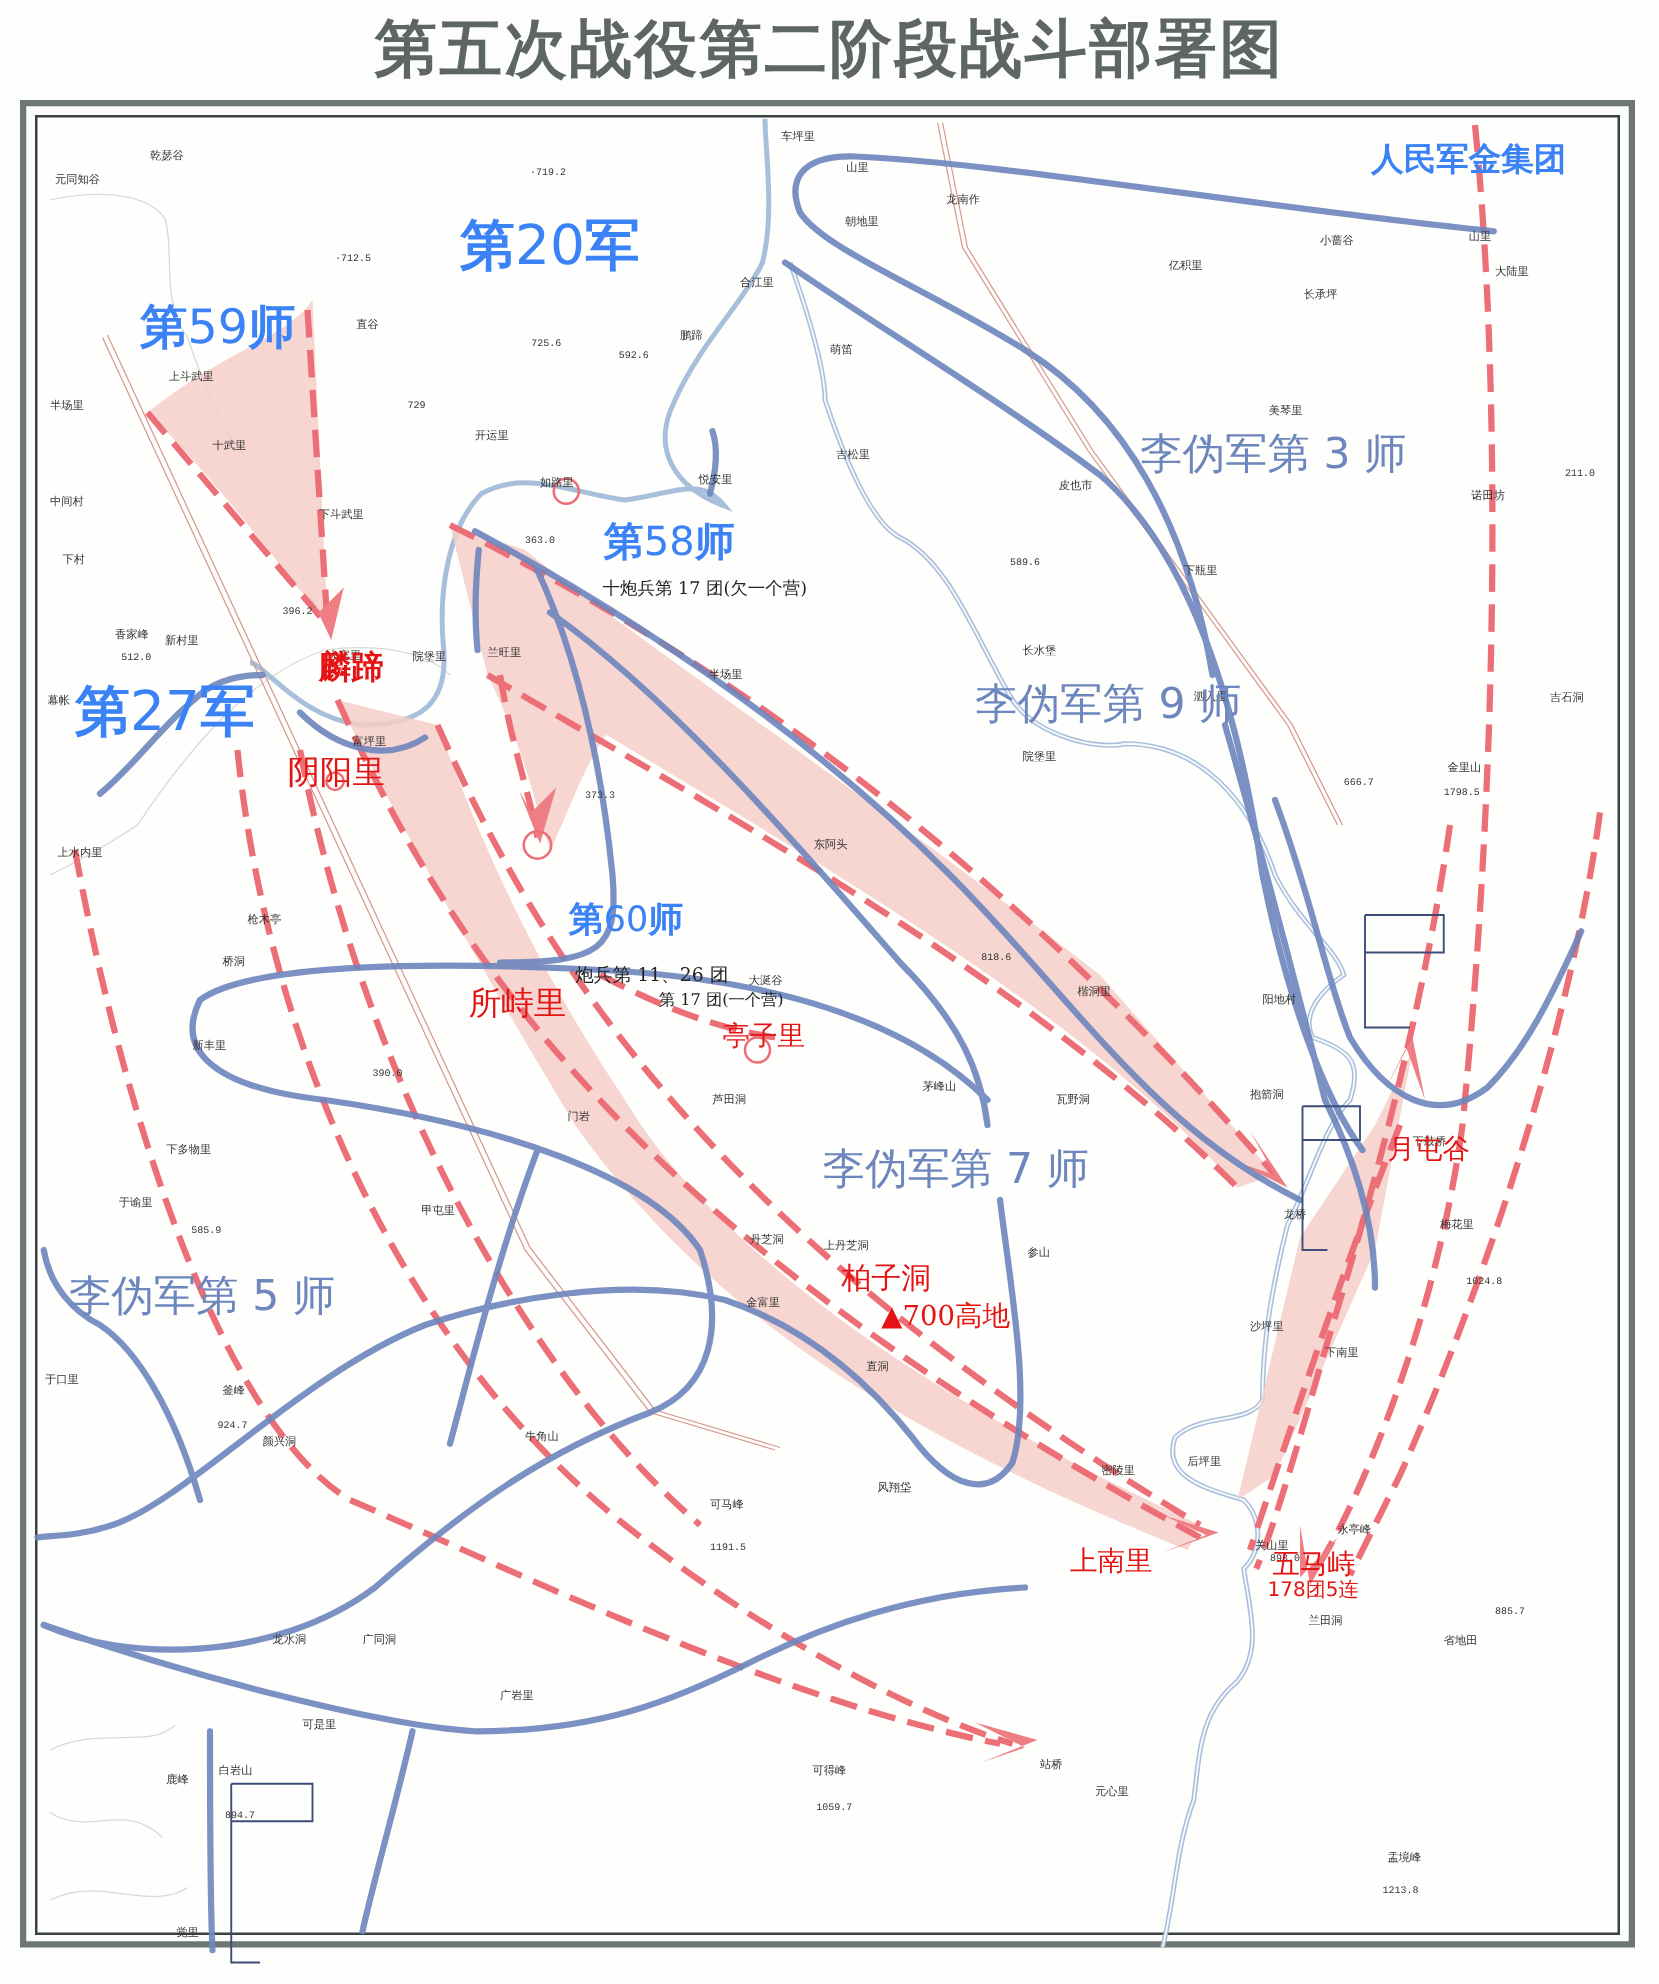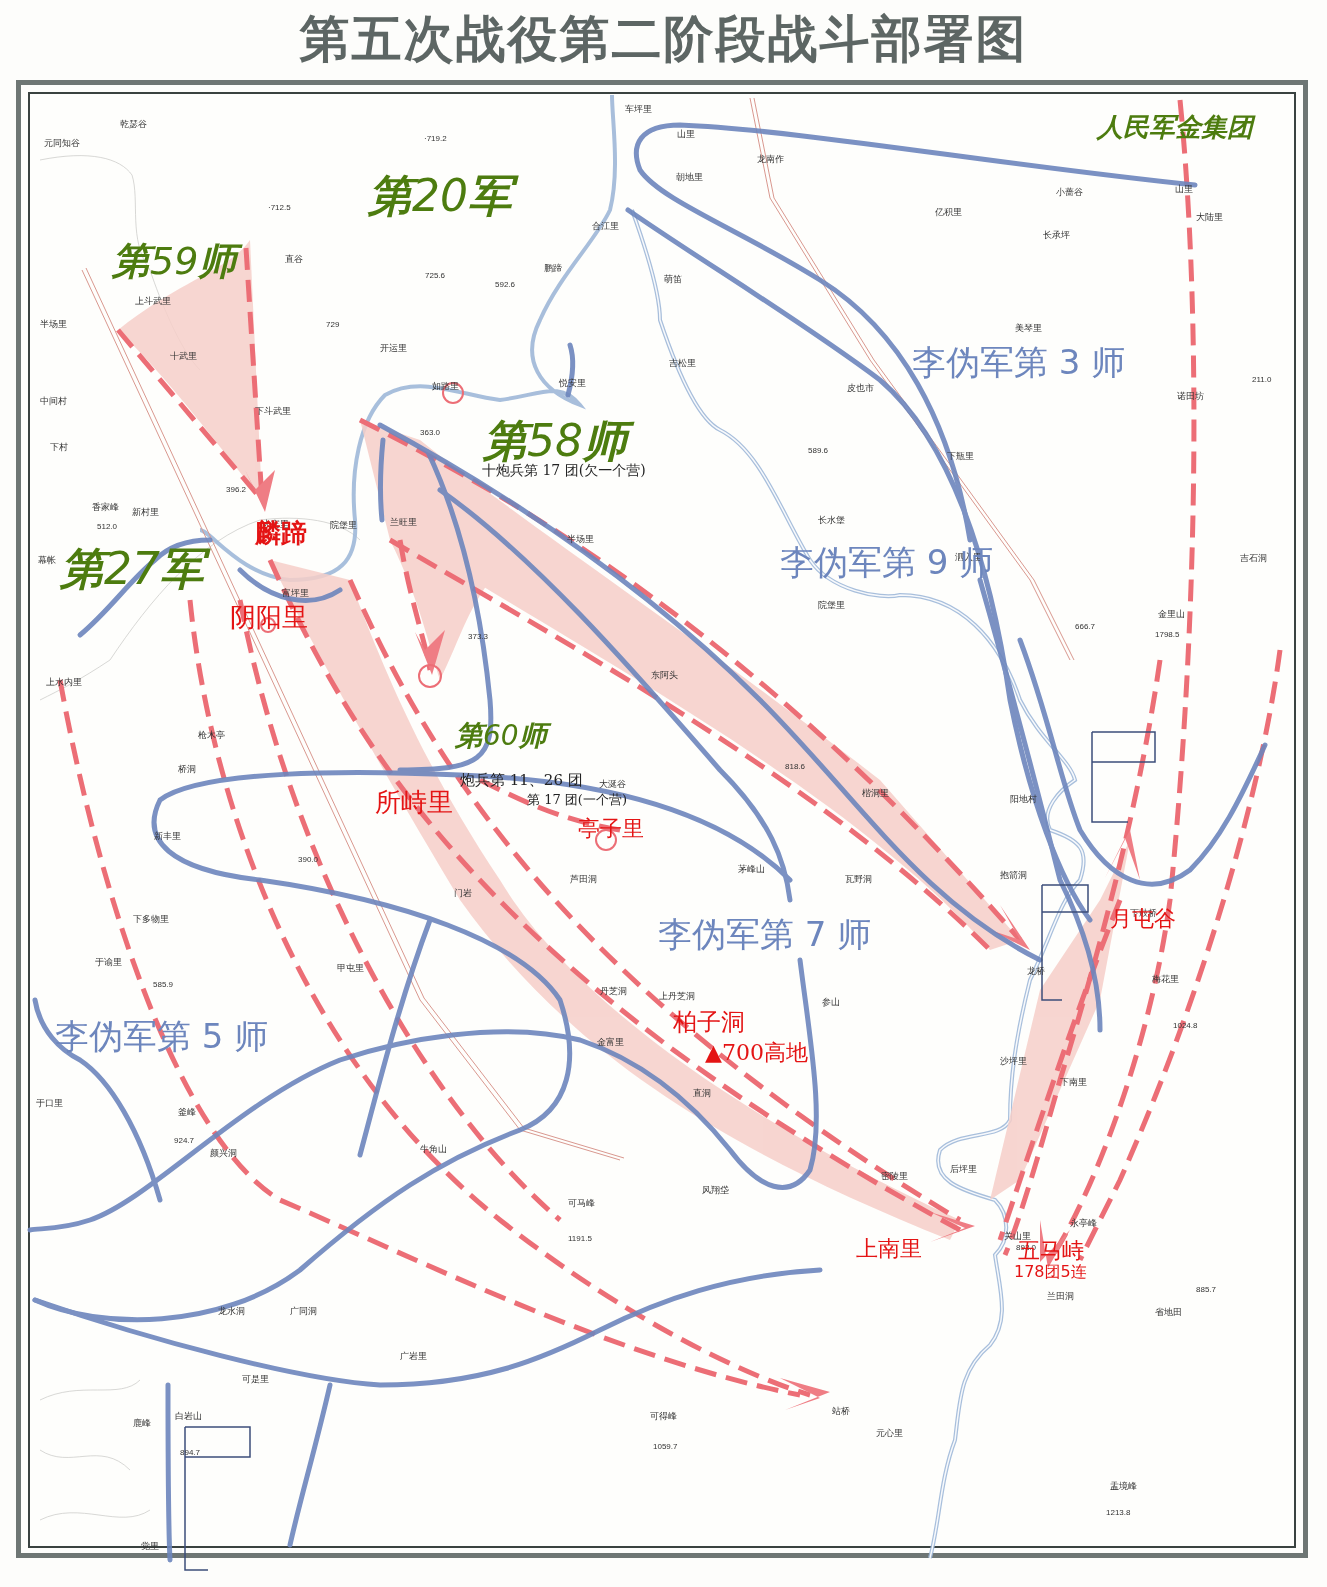"·719.2" .elev { font-family: Liberation Sans, sans-serif -> Liberation Mono, monospace }
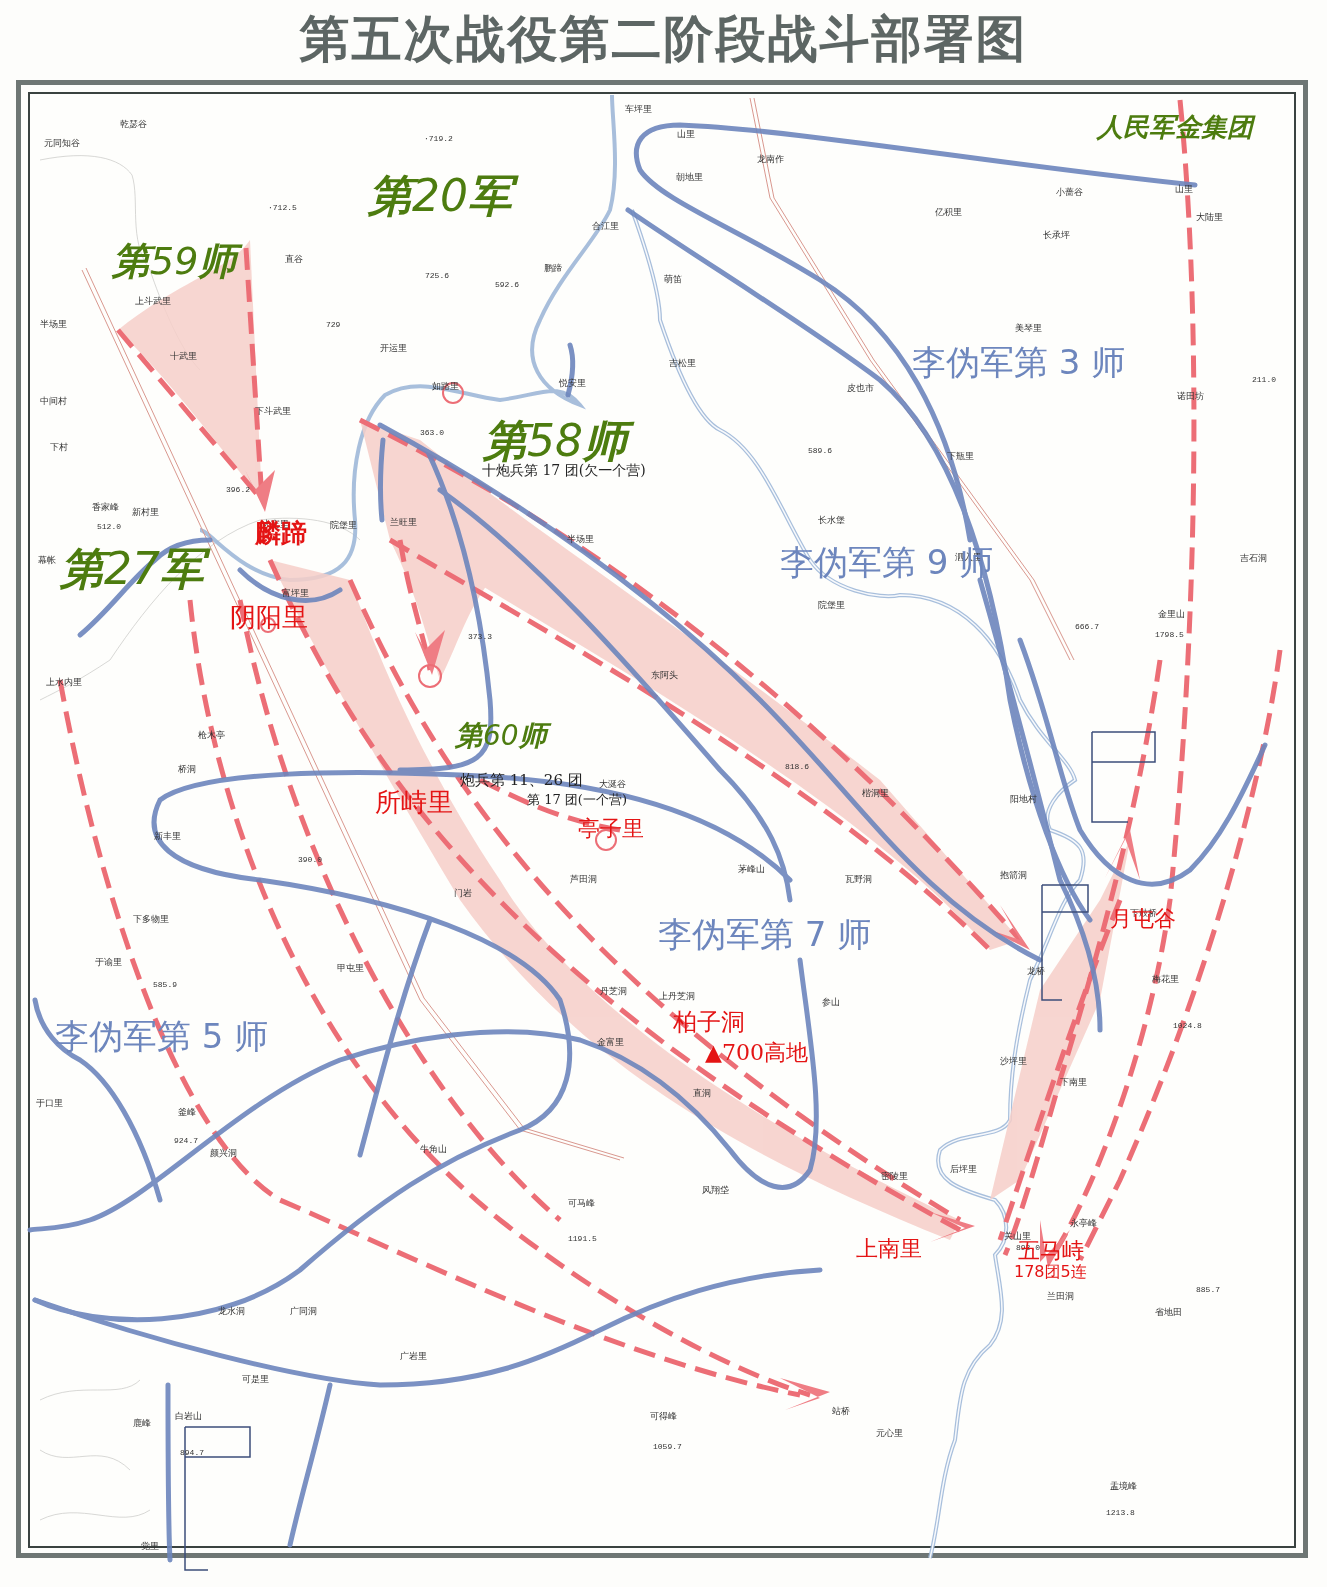"人民军金集团" .unit-cn { color: #4d7c0f -> #3b82f6; font-style: italic -> none }
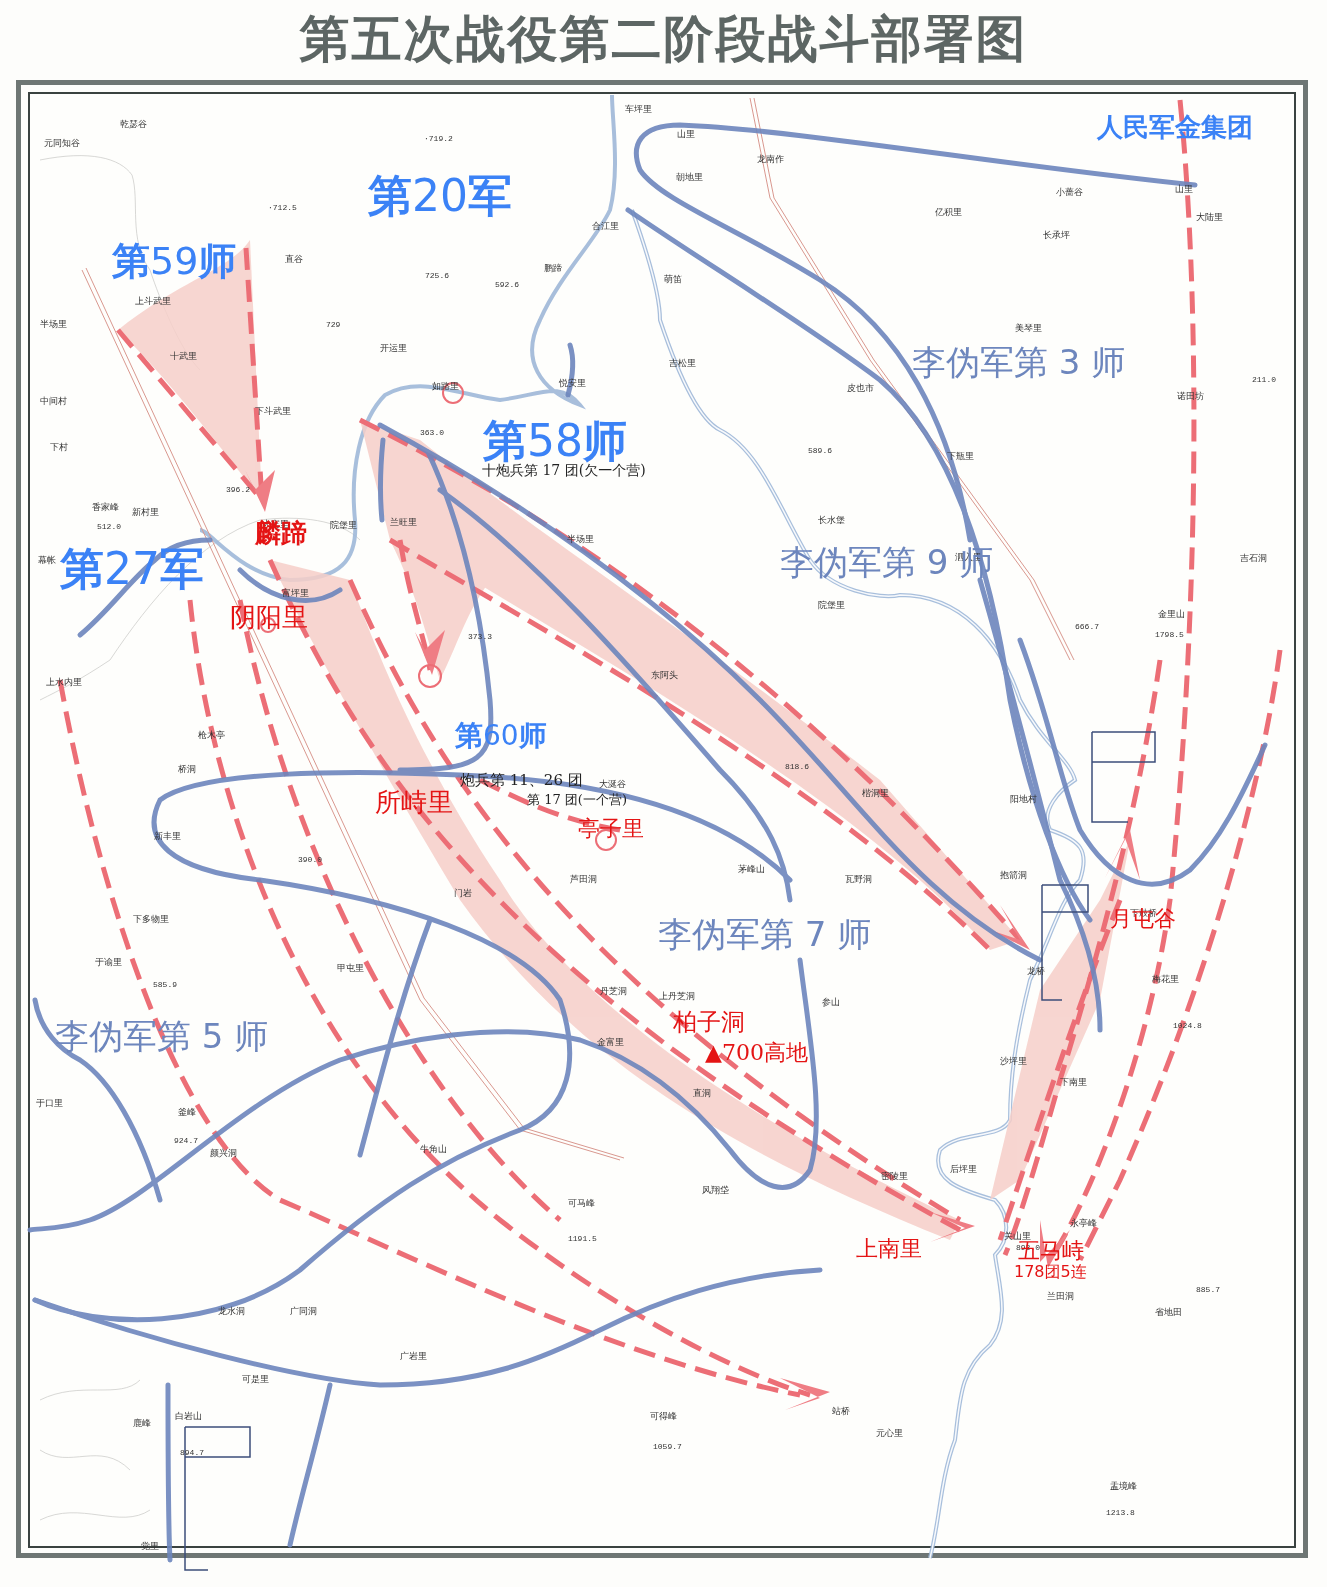"第58师" div.unit-cn { font-size: 44px -> 32px }
